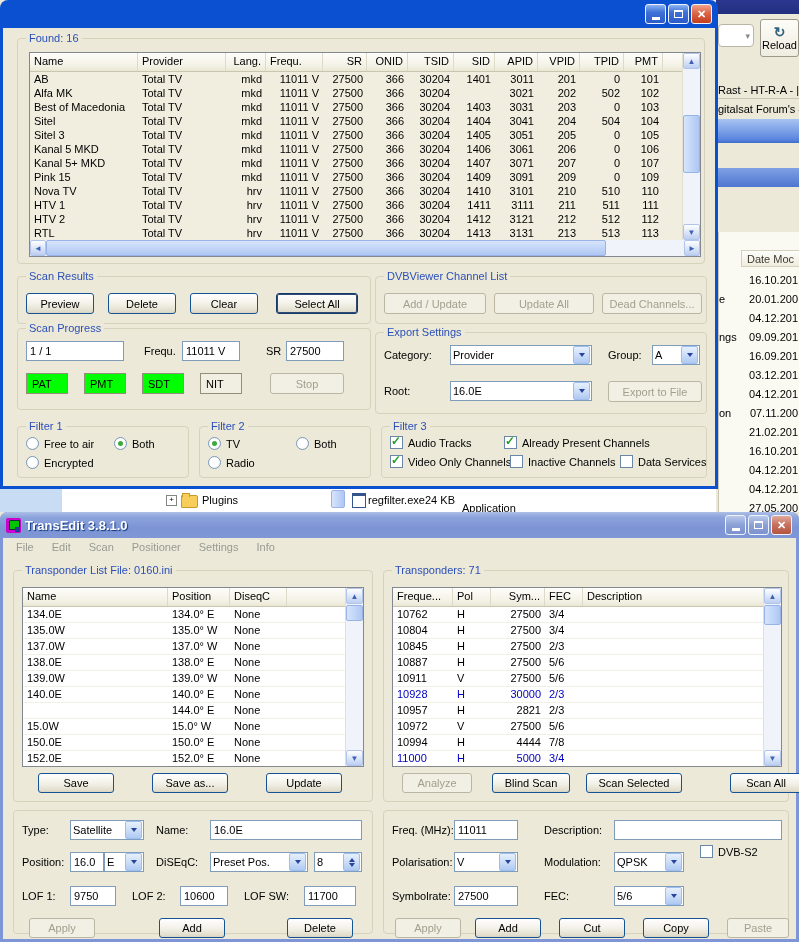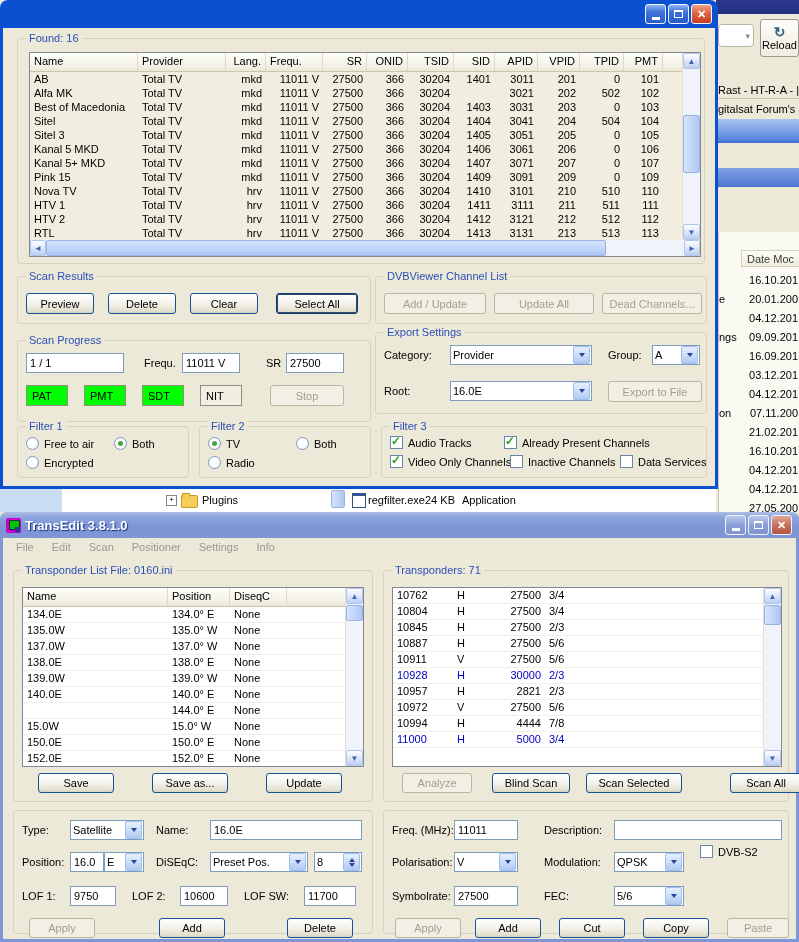"Scan Progress" div.grp { top: 312px -> 300px }
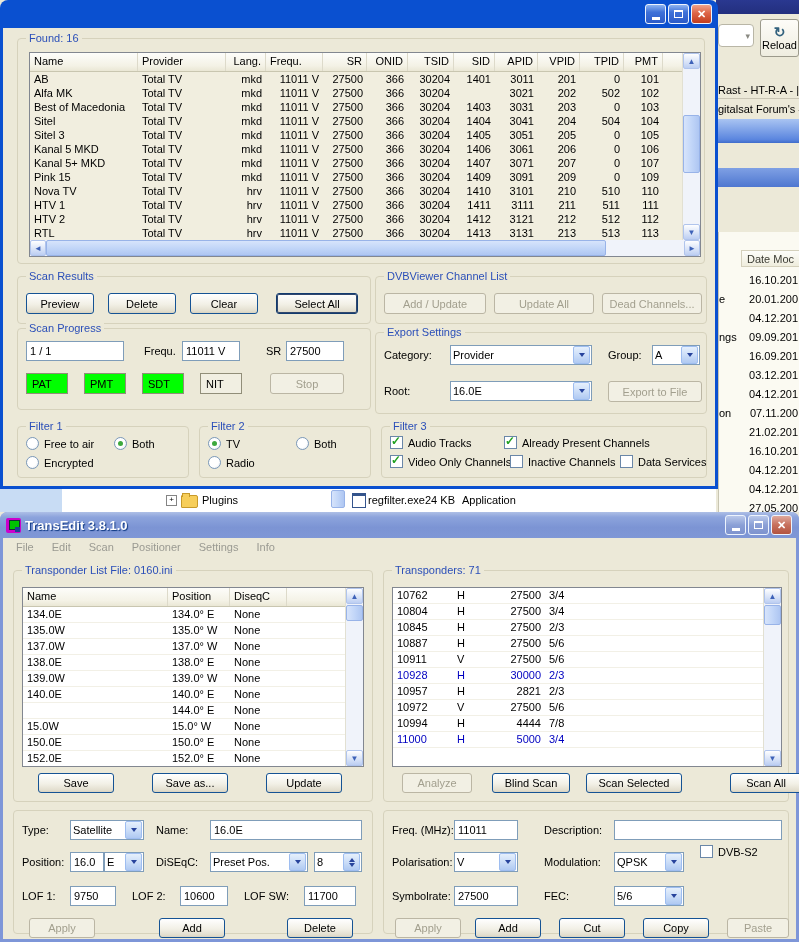"Application" div.lbl { top: 8px -> 16px }
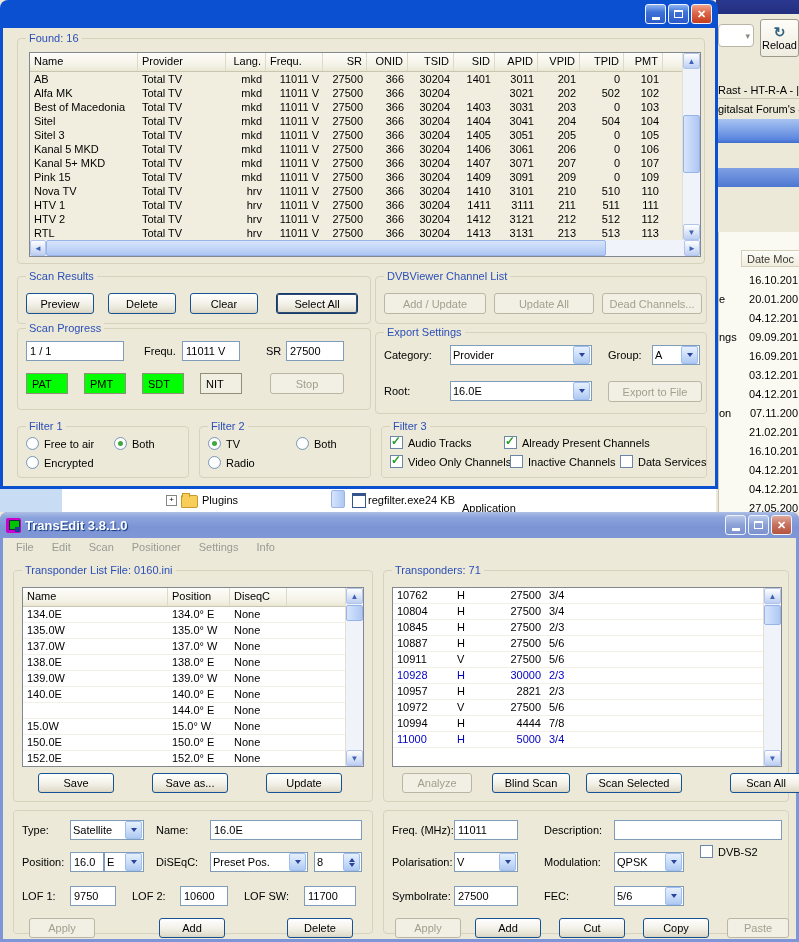"Freque..." div.lv-head { html: none -> <div> <div>Freque...</div> <div>Pol</div> <div>Sym...</div> <div>FEC</div> <div>Description</div> </div> }
